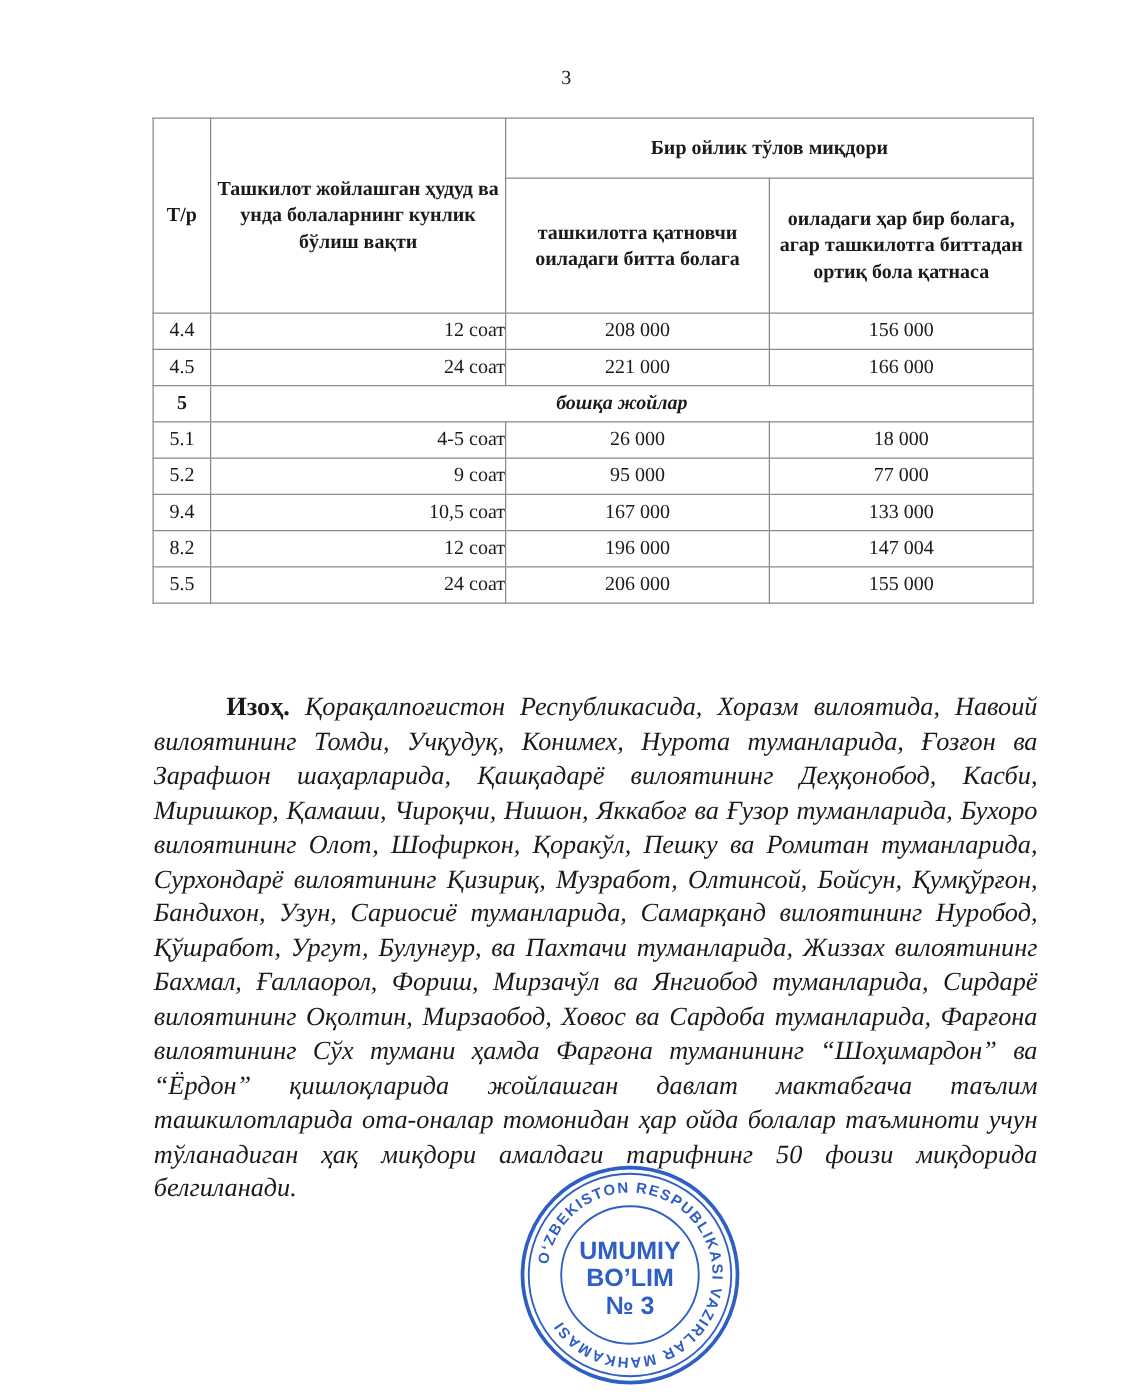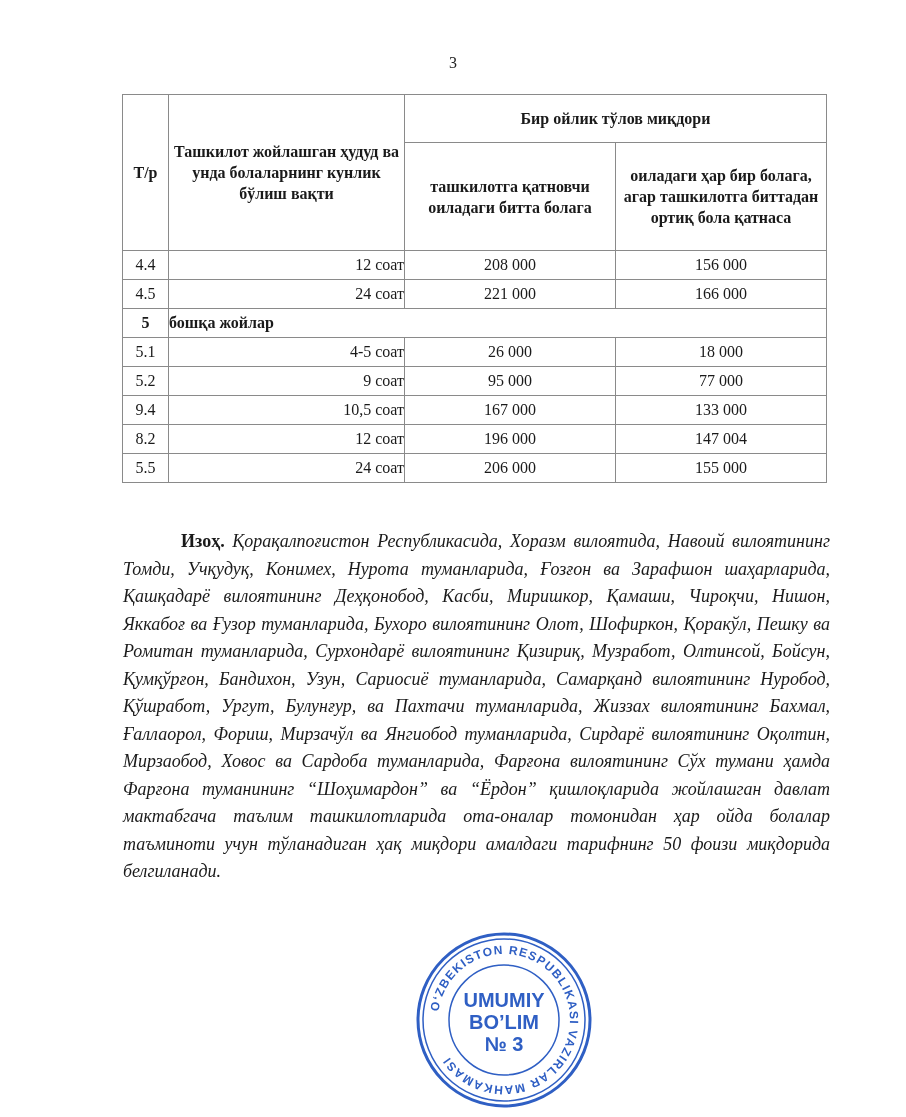"бошқа жойлар" td.section-title { font-style: none -> italic; text-align: left -> center }
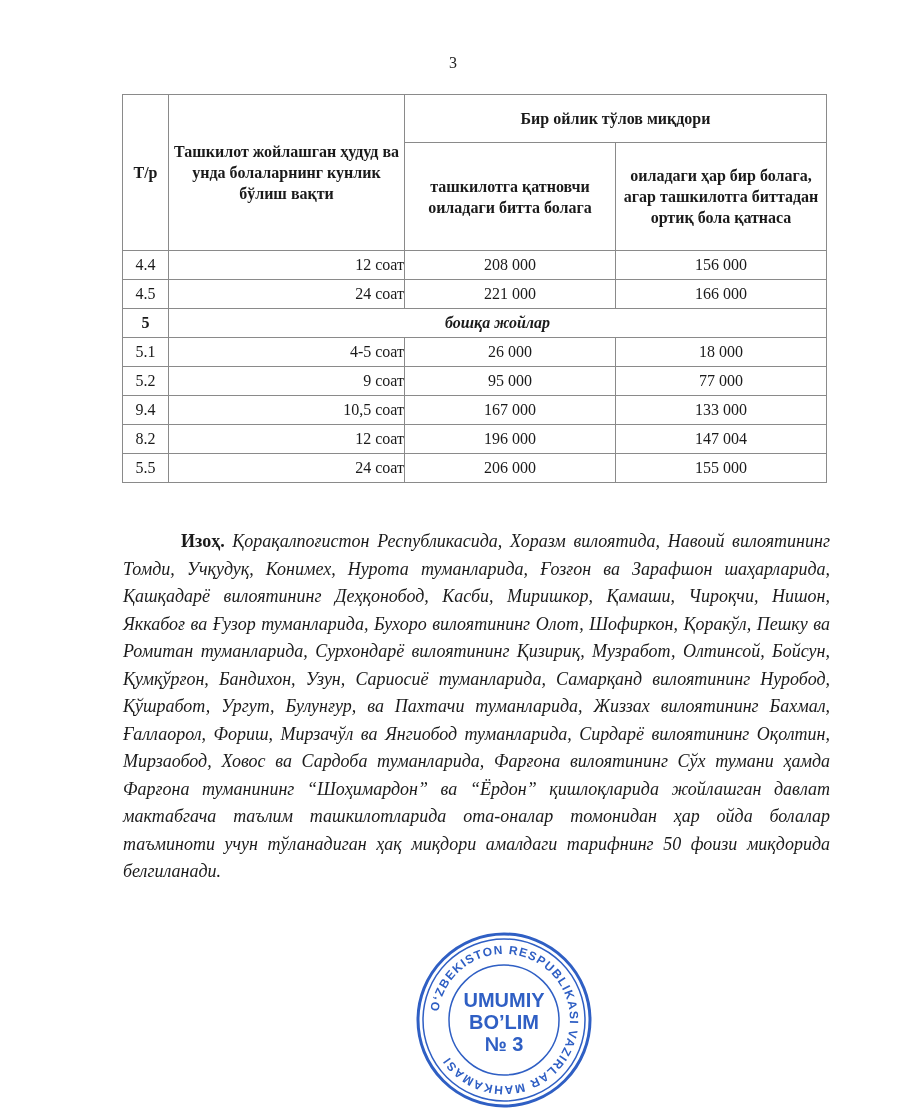"Изоҳ. Қорақалпоғистон Республикасида," .note { font-size: 18px -> 21px; top: 528px -> 552px }
